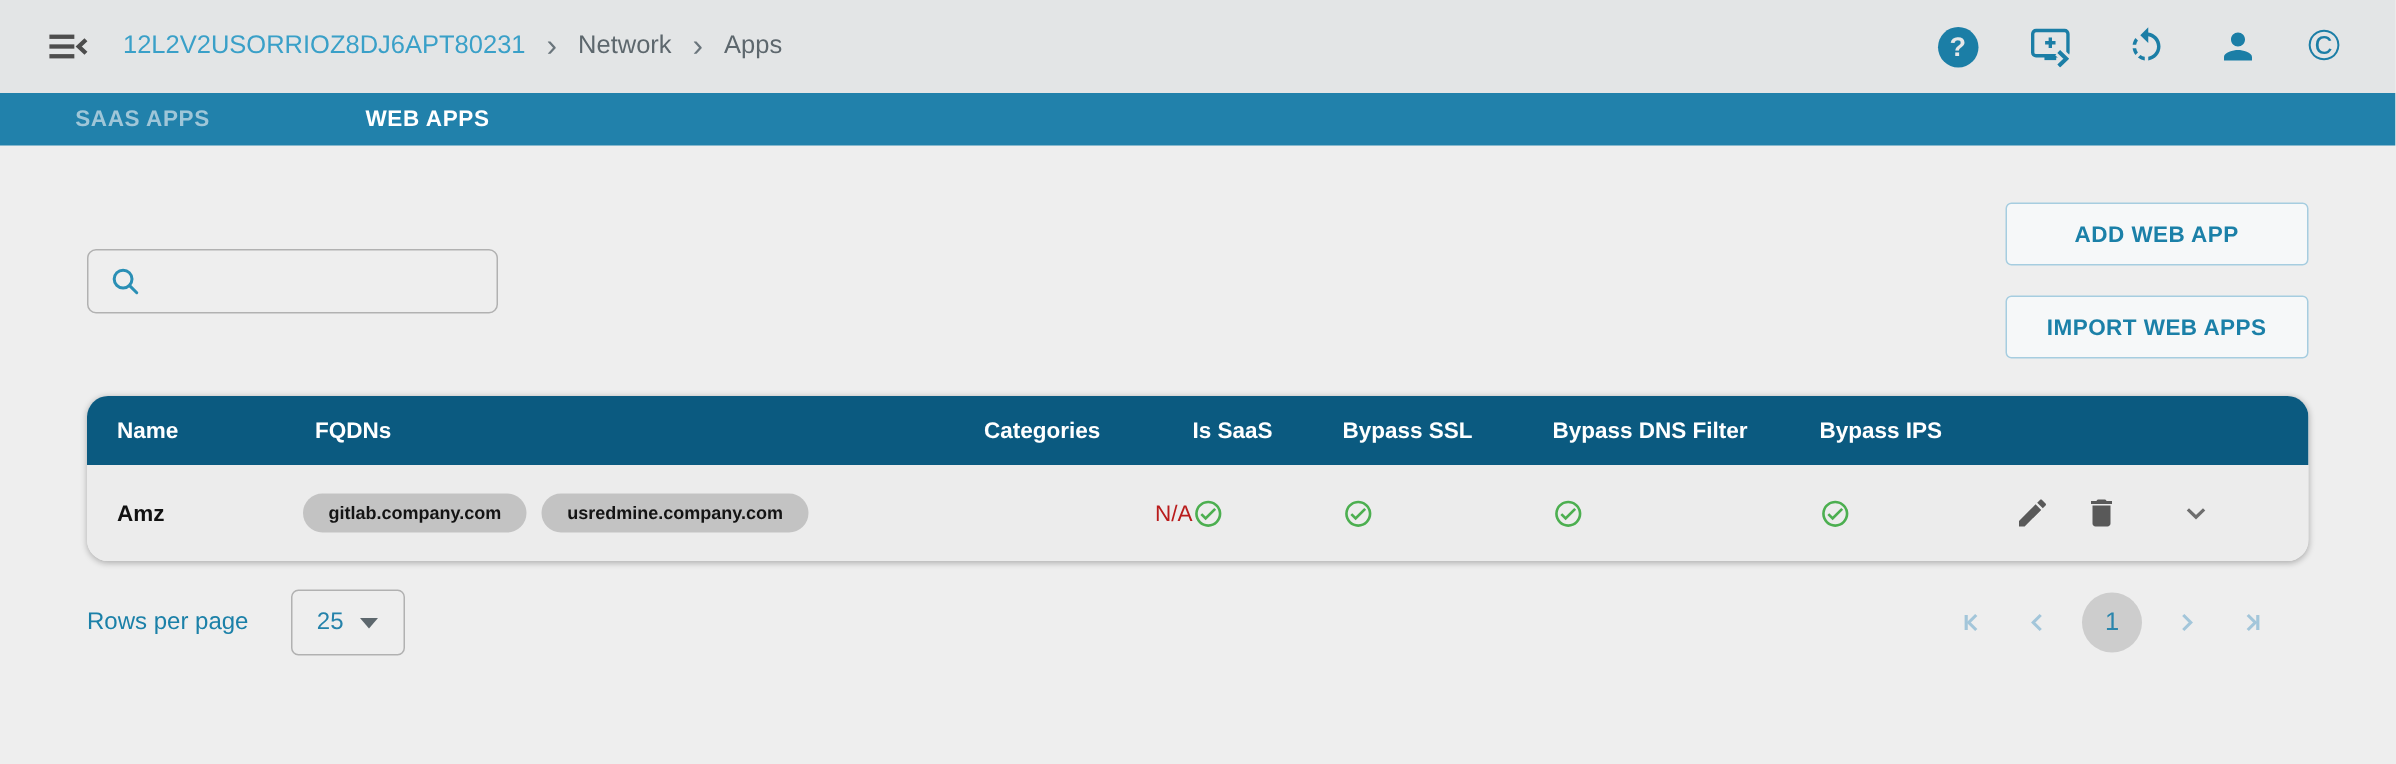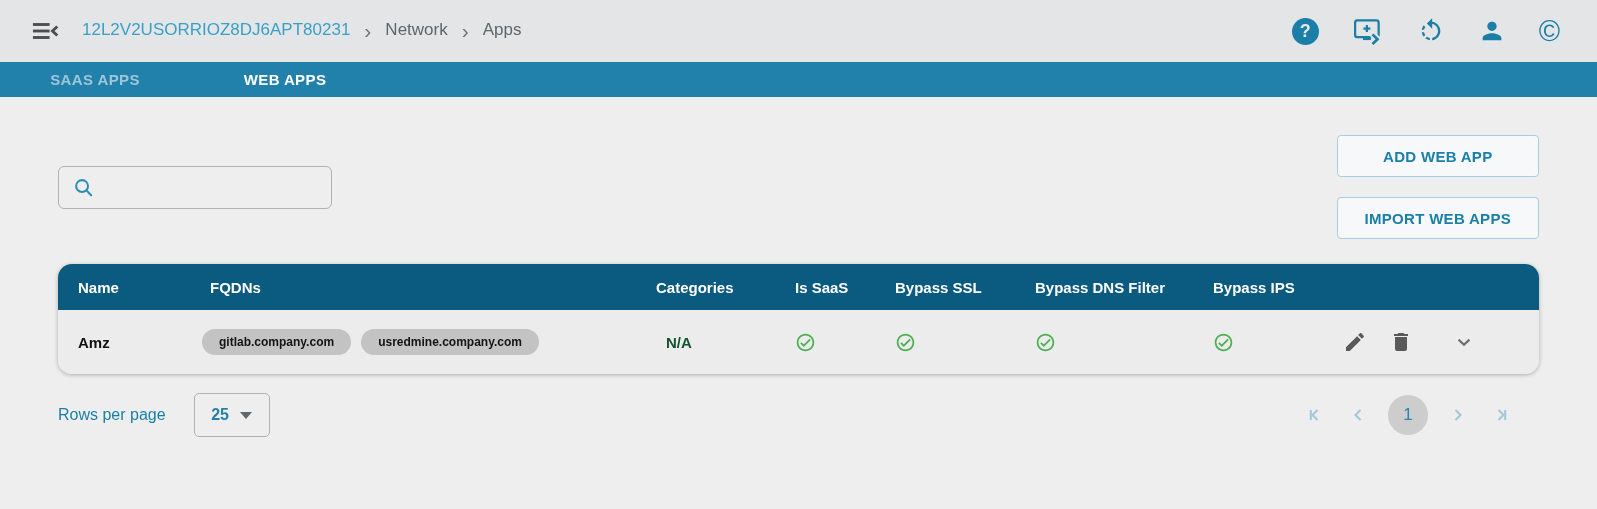"N/A" .cell-cat { color: #14532d -> #b91c1c; font-weight: bold -> normal; text-align: none -> right }
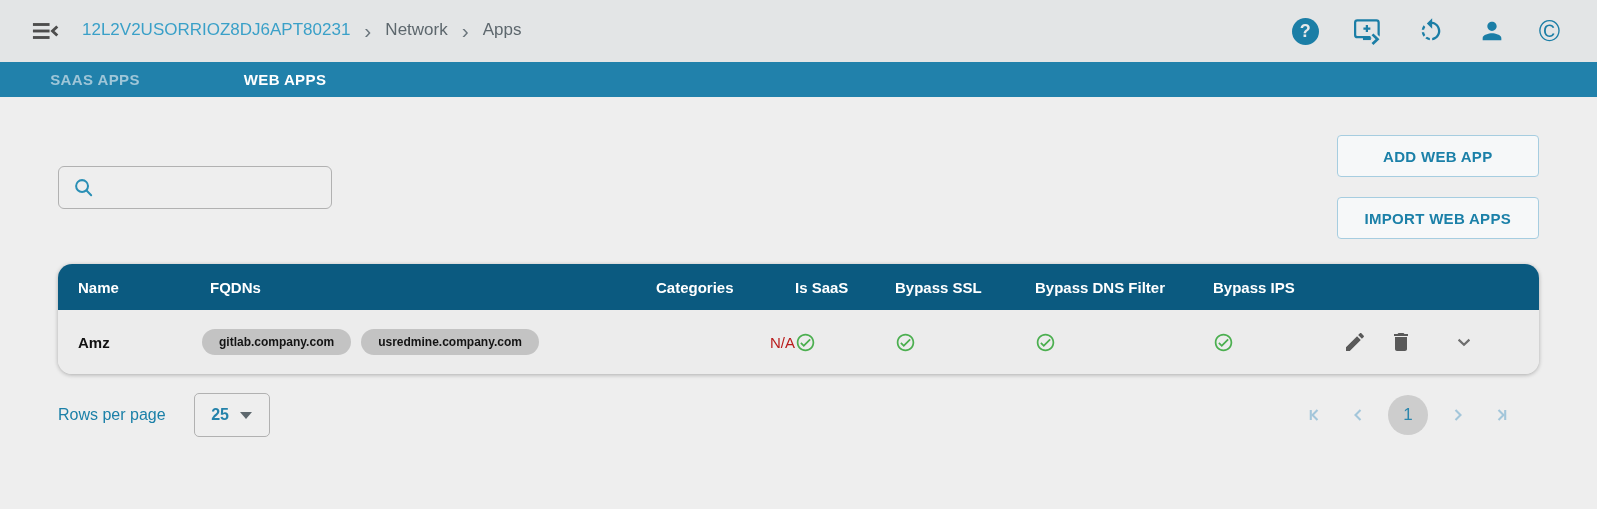"25" .rpp-select { font-weight: bold -> none }
